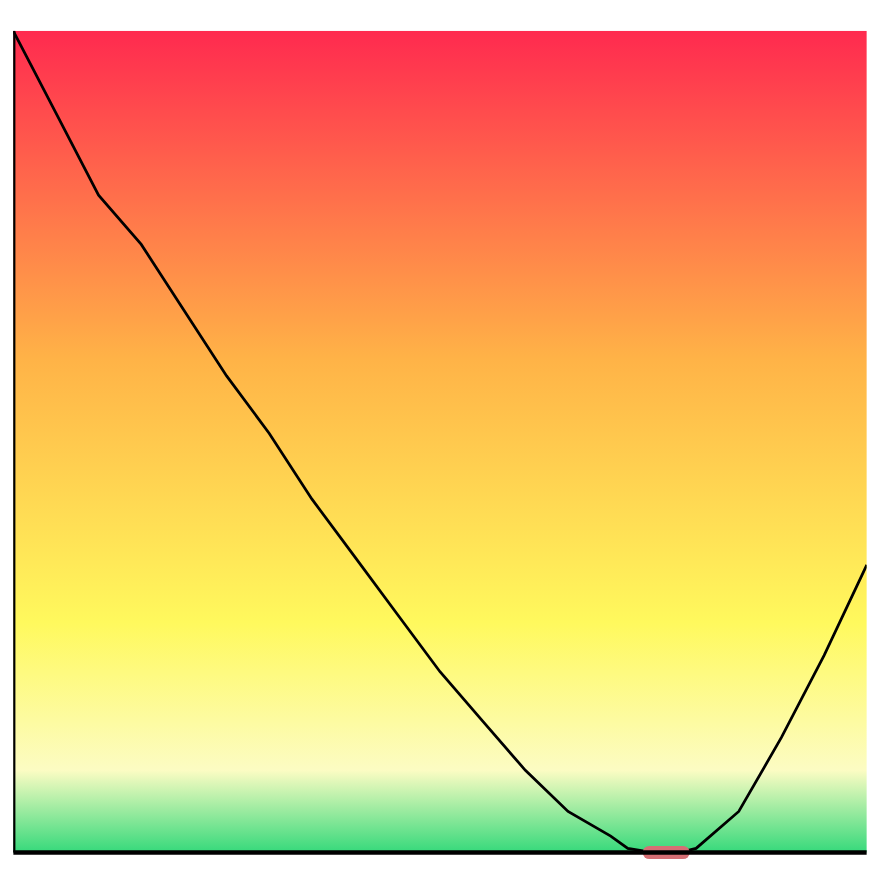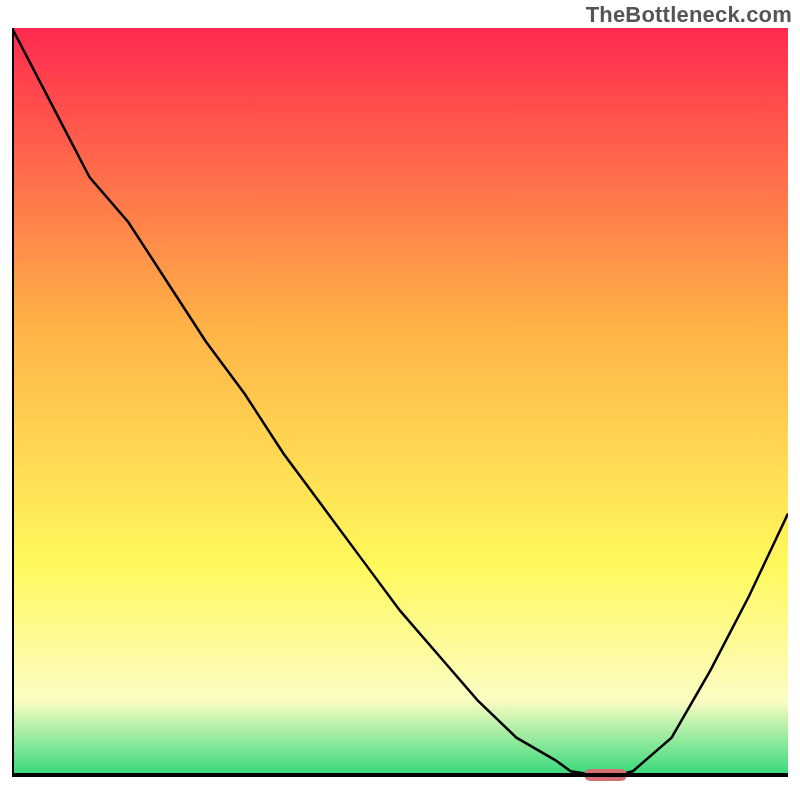"TheBottleneck.com" div.watermark { html: <div>TheBottleneck.com</div> -> none }
